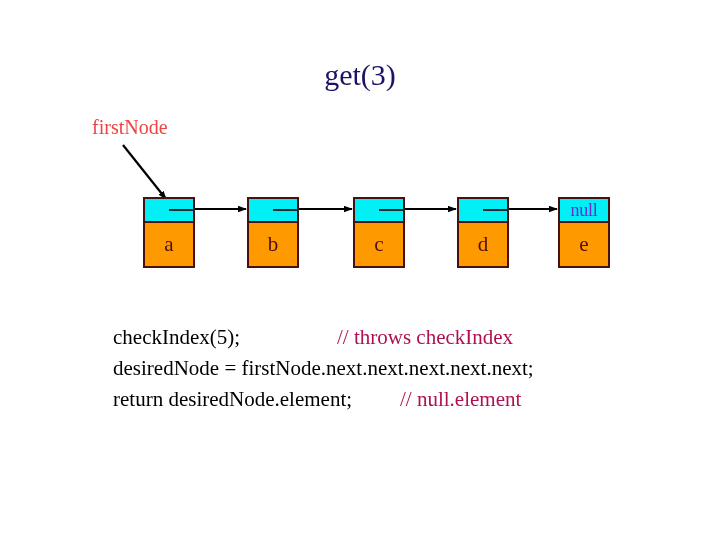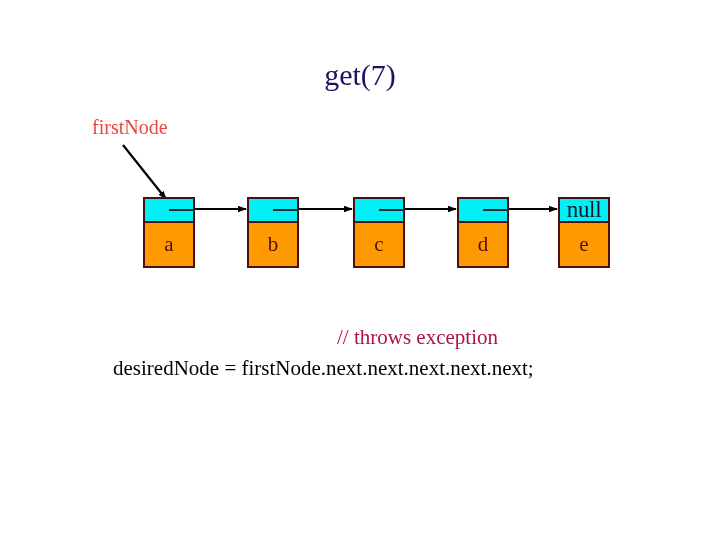"get(7)" div { text: 7 -> 3 }
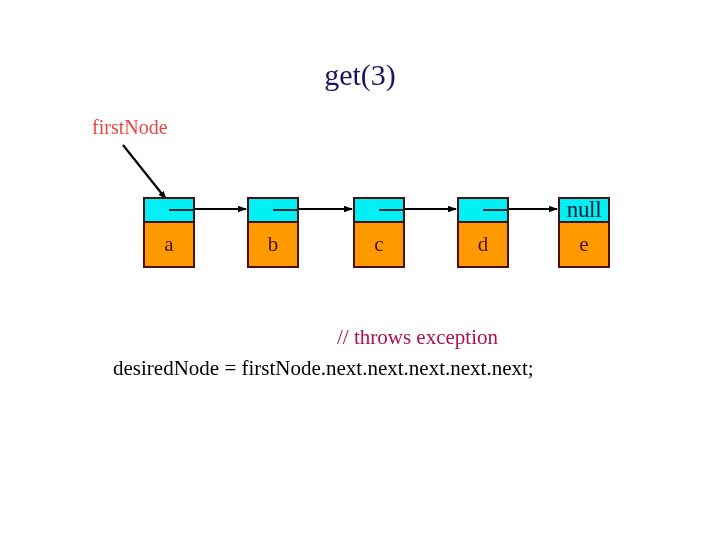"null" .node-next .nulltext { color: #0f172a -> #6d28d9; font-size: 23px -> 18px }
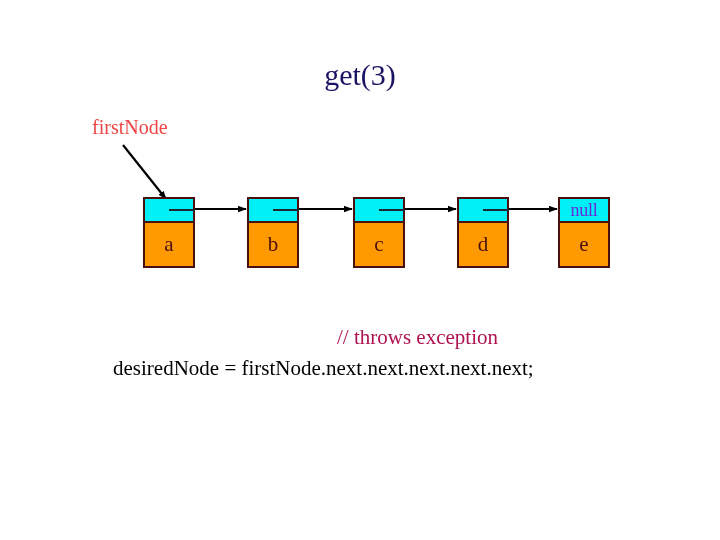"checkIndex(5);" span.code-main { html: none -> <span>checkIndex(5);</span> }
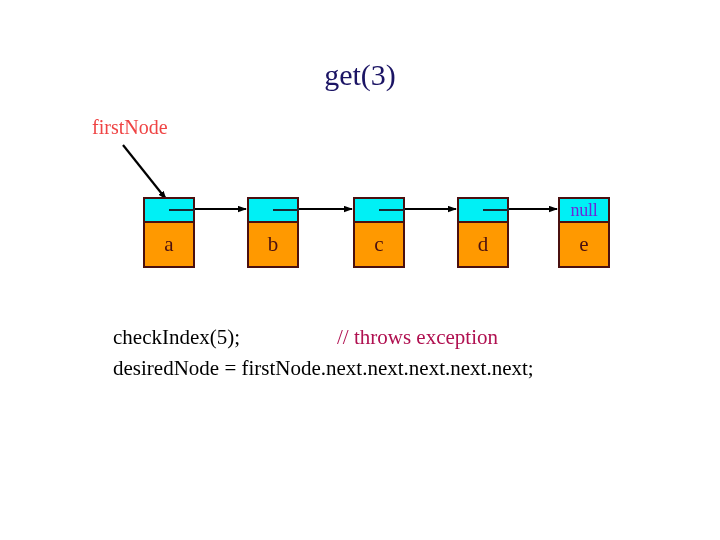"// throws exception" span.code-comment { text: exception -> checkIndex }
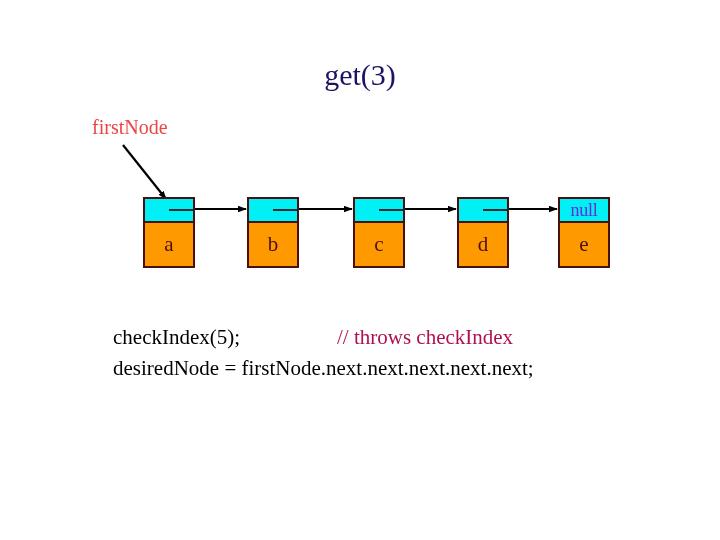"return desiredNode.element;" div.code-line { html: none -> <div> <span>return desiredNode.element;</span> <span>// null.element</span> </div> }
